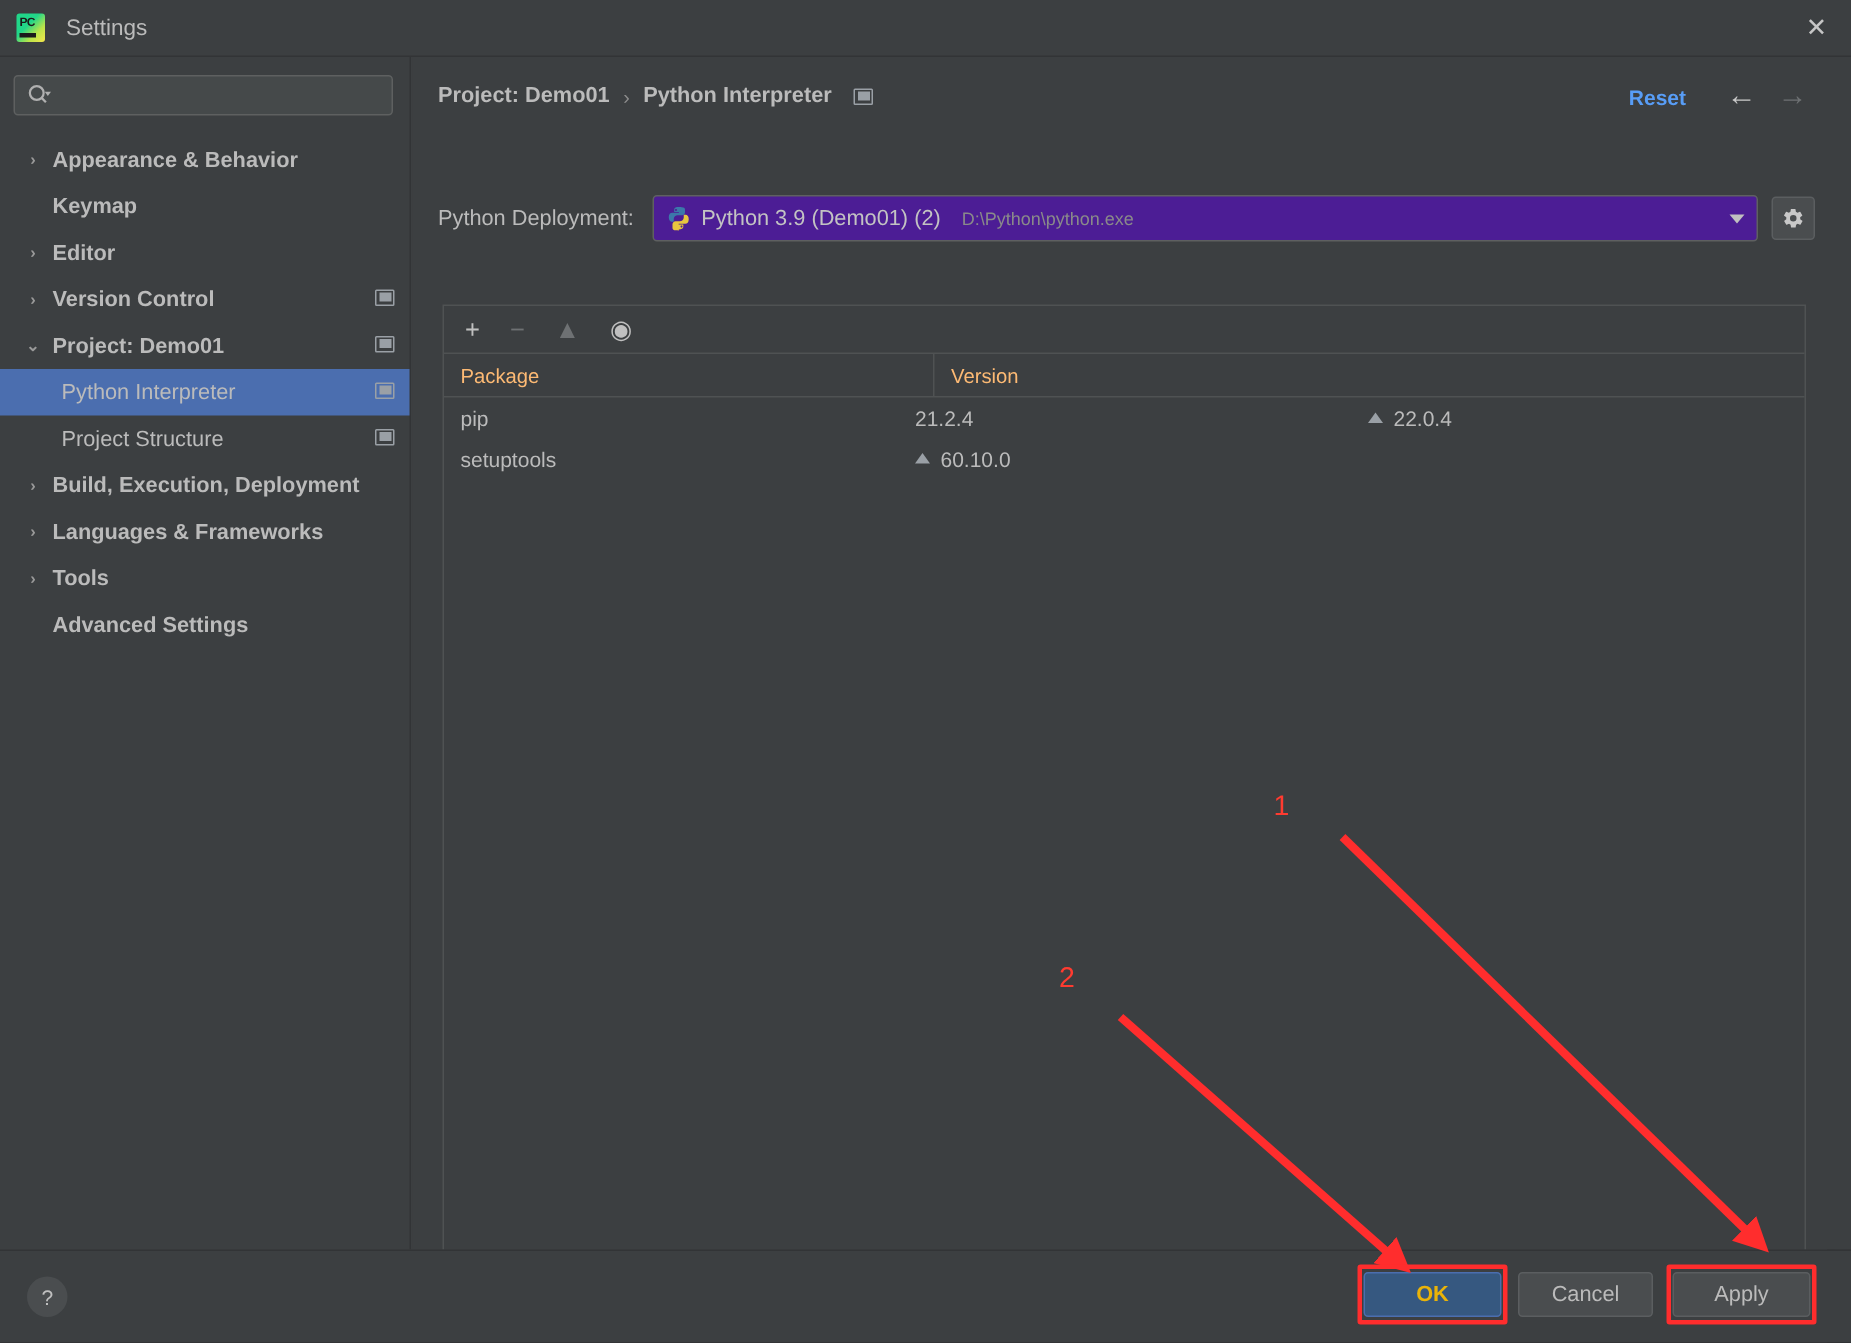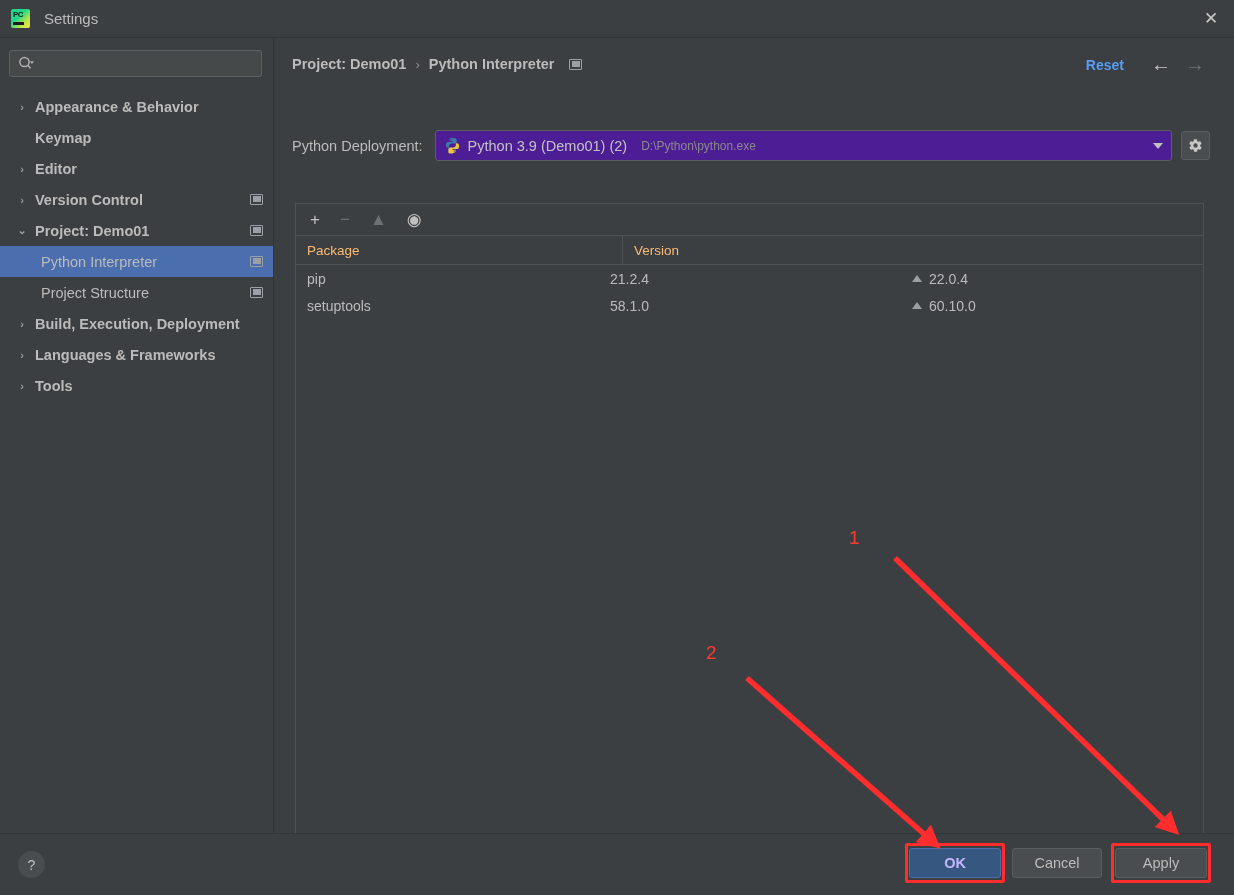"58.1.0" div.cell { html: <div>58.1.0</div> -> none }
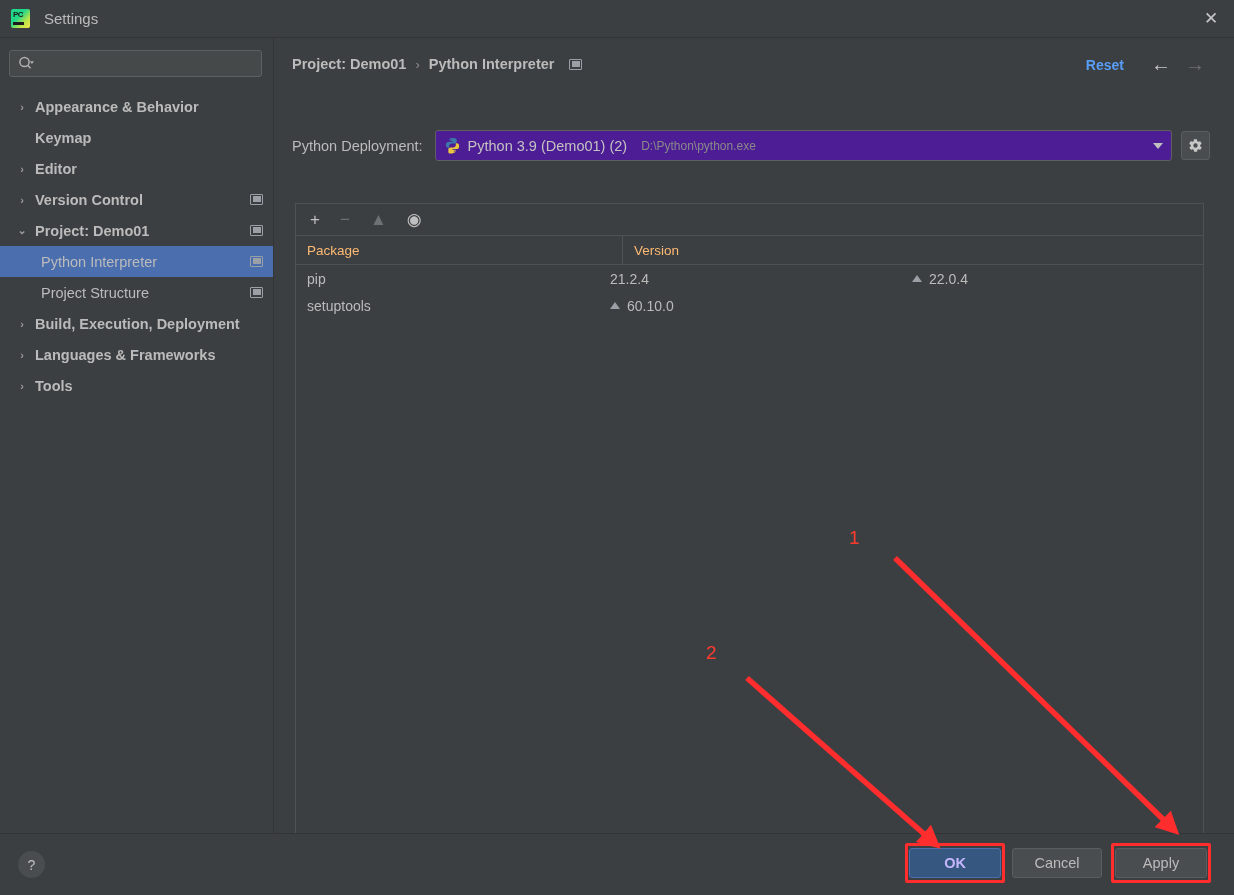"Advanced Settings" div.tree-row { html: none -> <div> <span>›</span> <span>Advanced Settings</span> </div> }
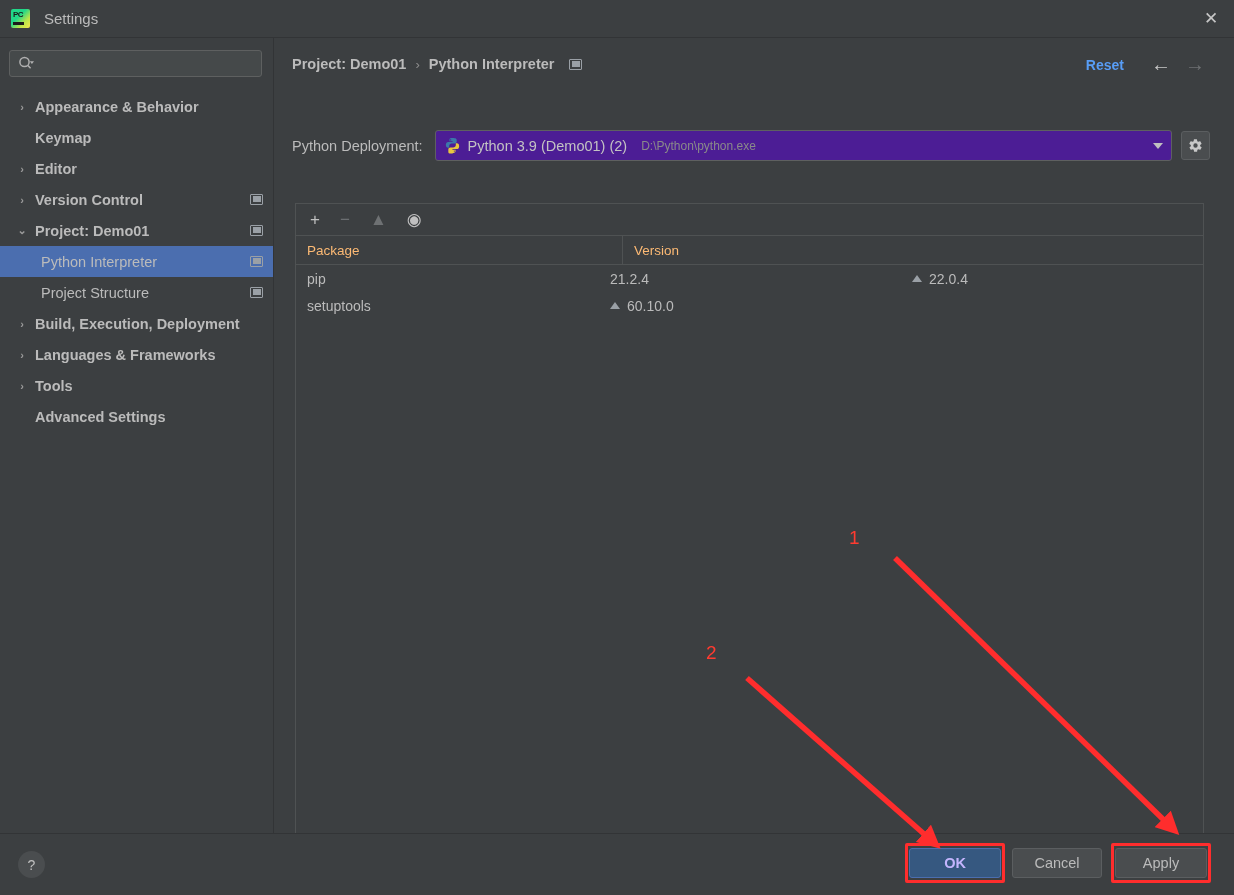"OK" .btn.primary { color: #c4b5fd -> #eab308 }
